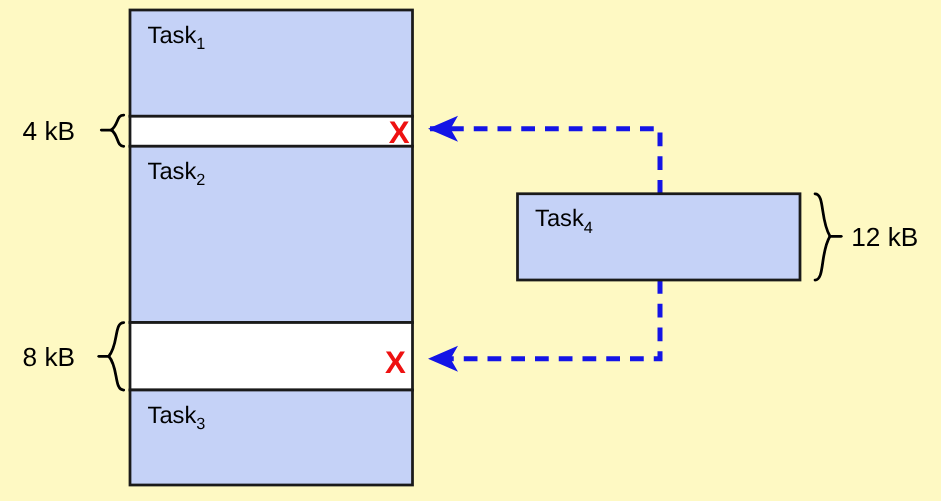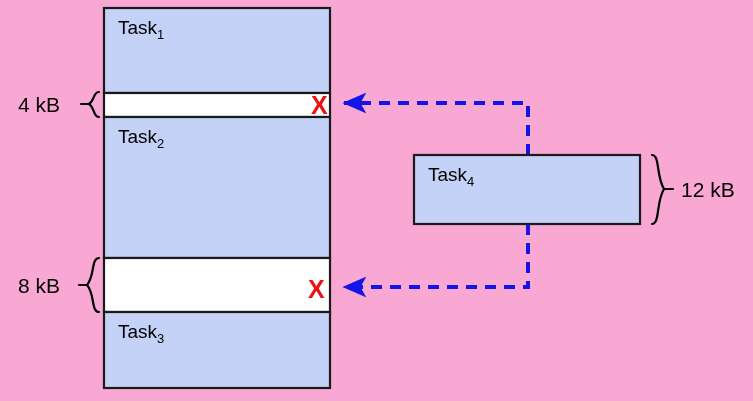"Task1" #stage { background: #f9a8d4 -> #fef9c3 }
